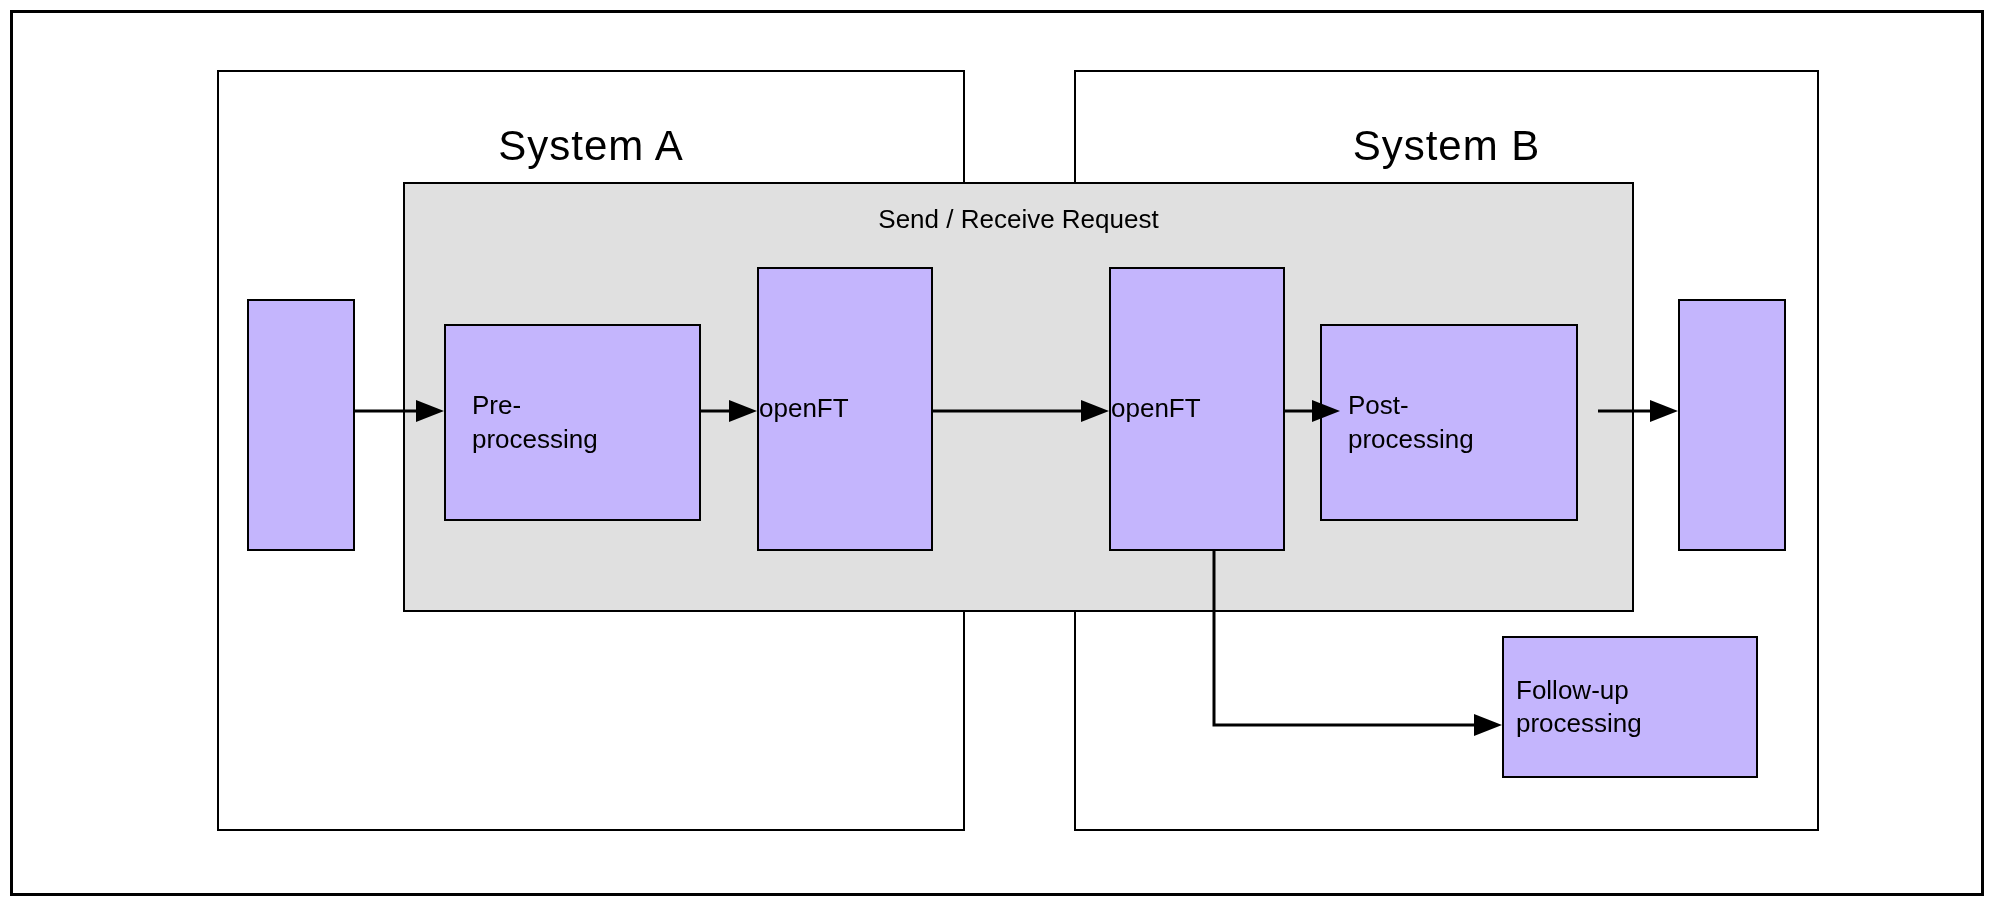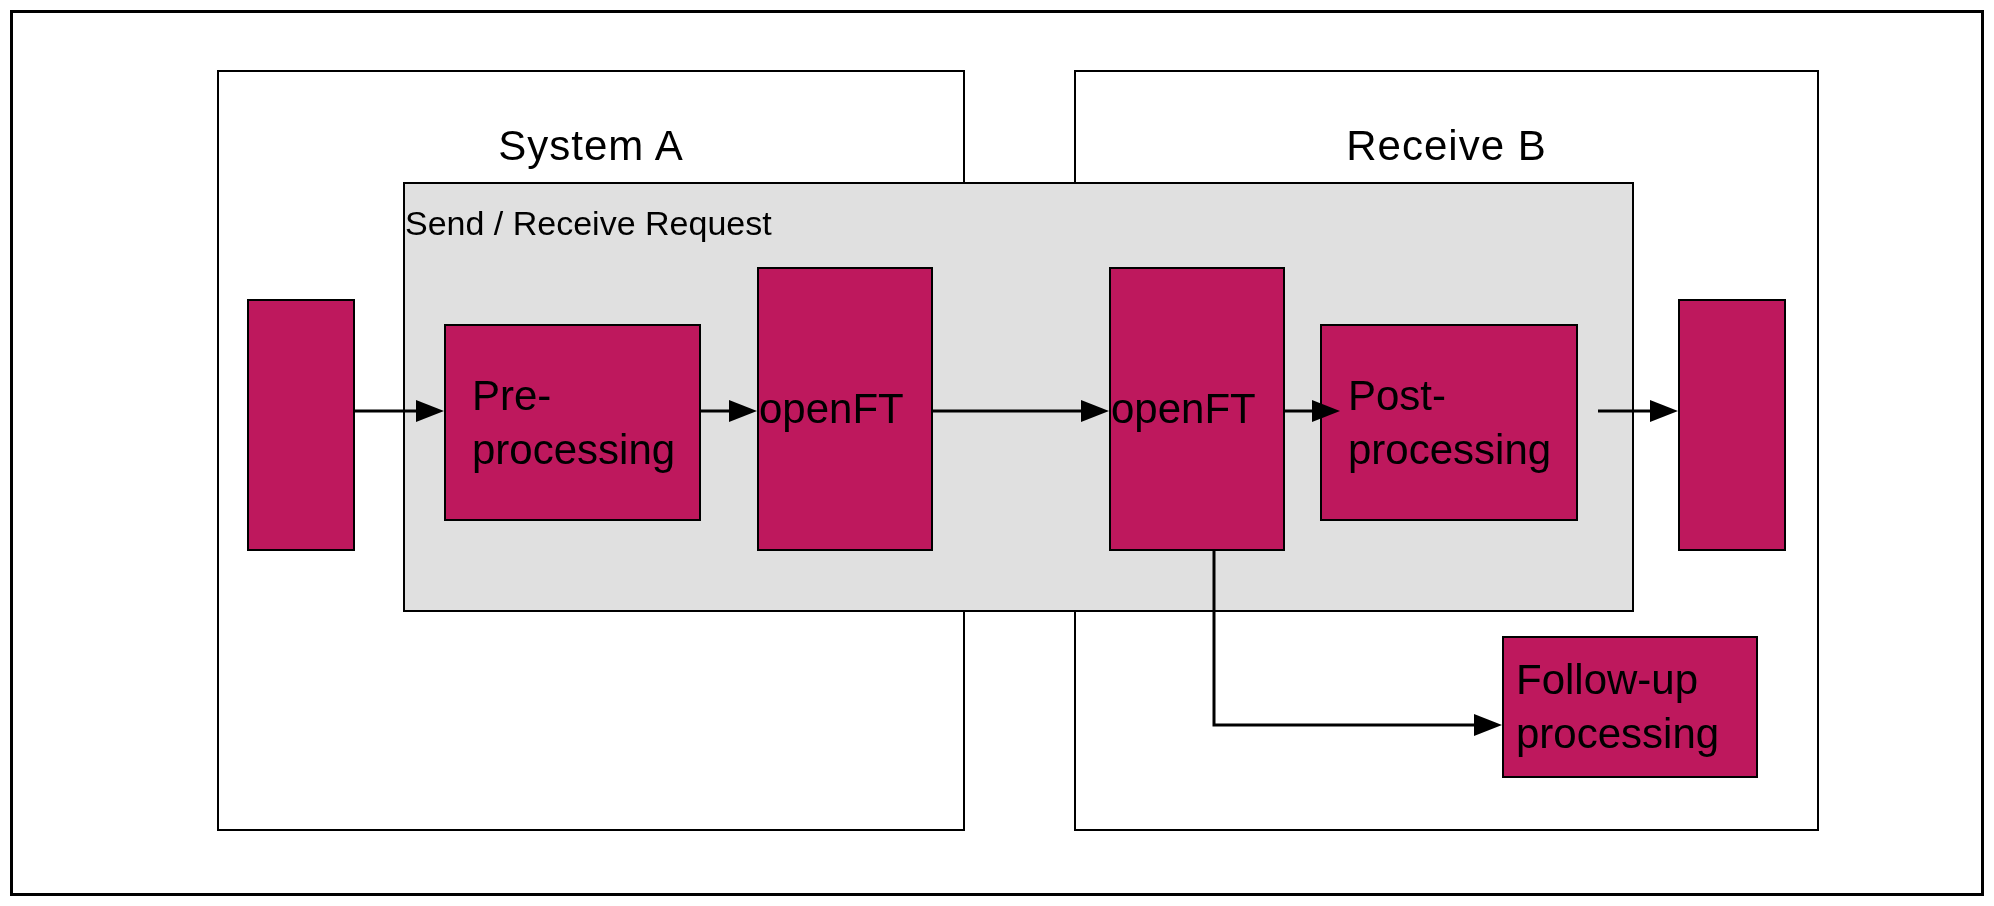"Receive B" div.sys-label { text: Receive -> System }
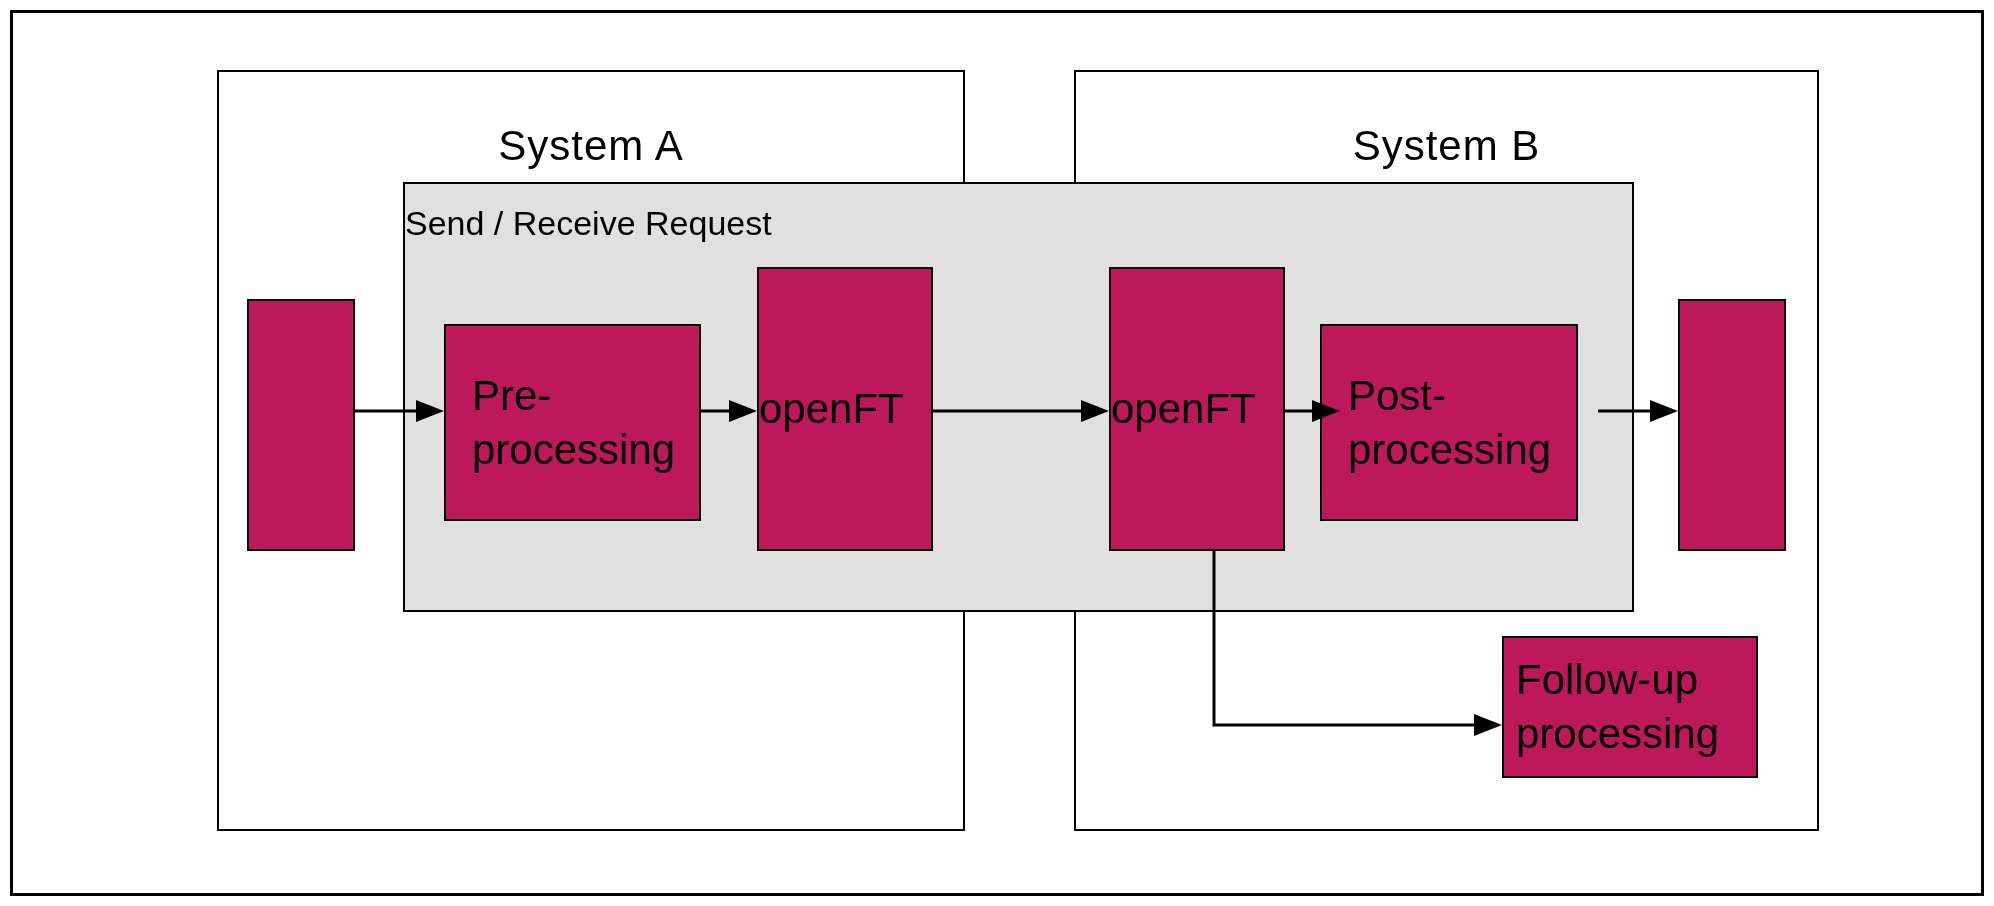"Send / Receive Request" .band-label { font-size: 34px -> 26px; text-align: none -> center }
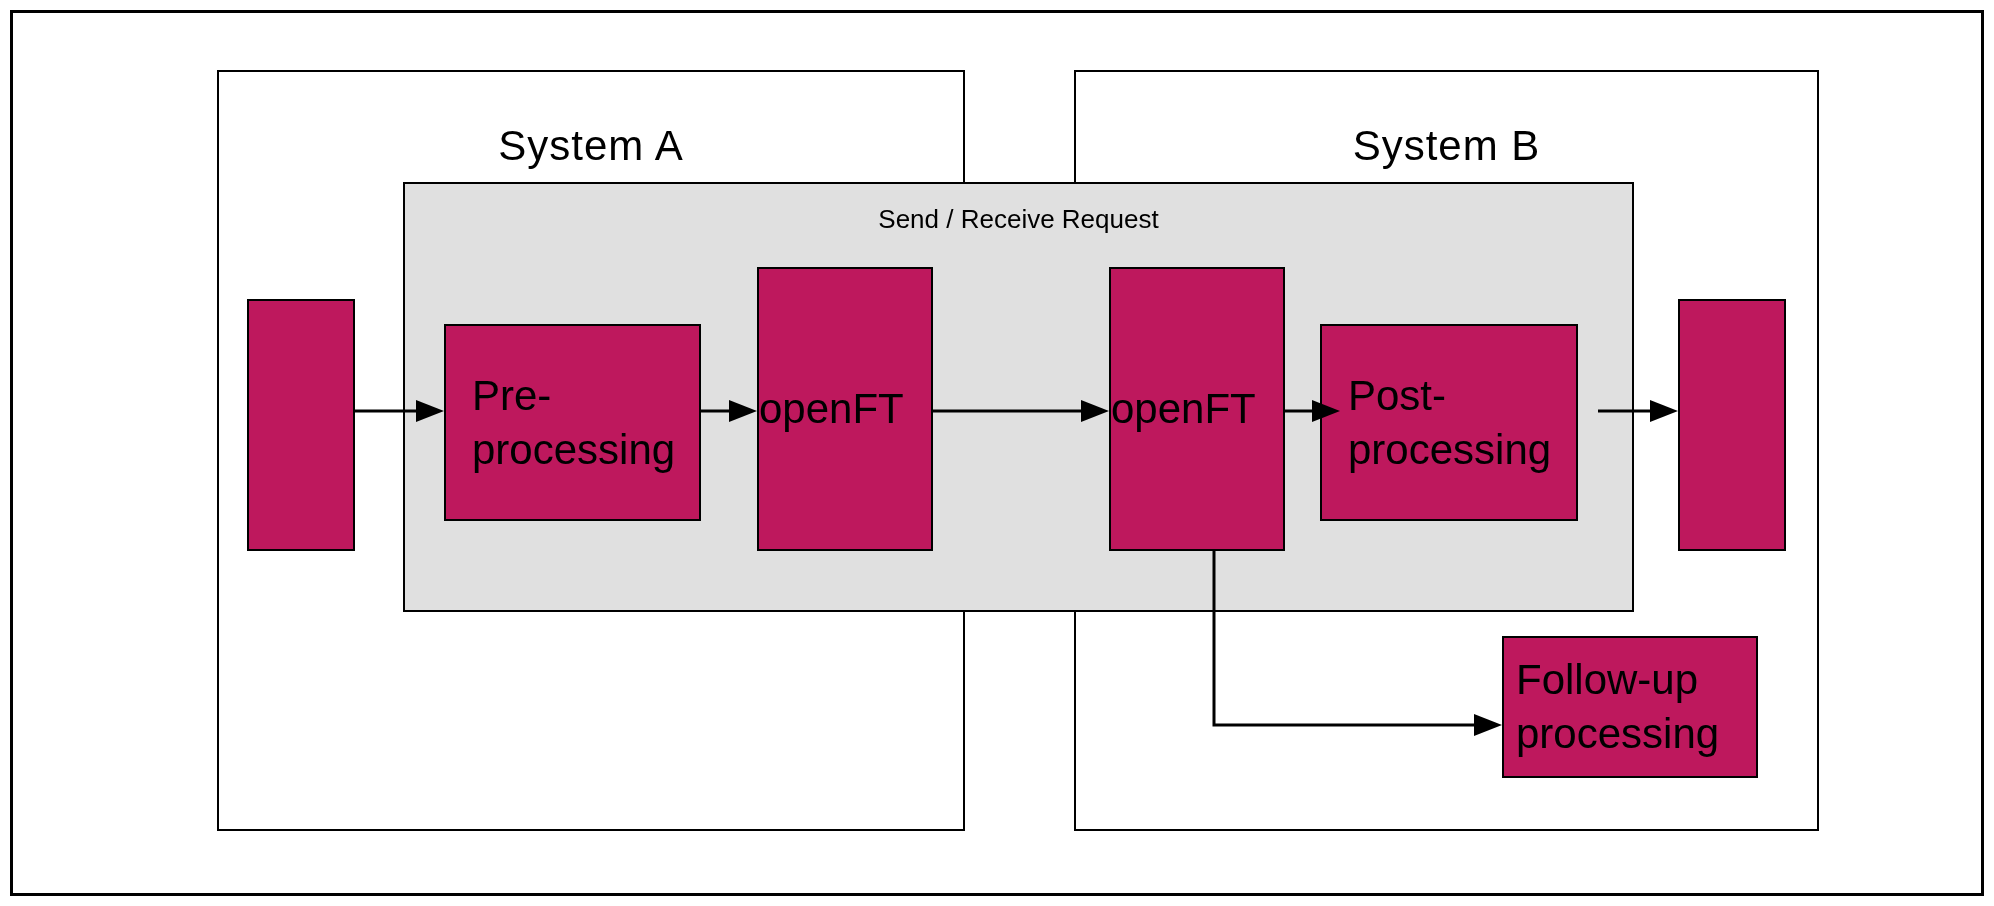"Pre-" .node { background: #be185d -> #c4b5fd; font-size: 42px -> 26px }
